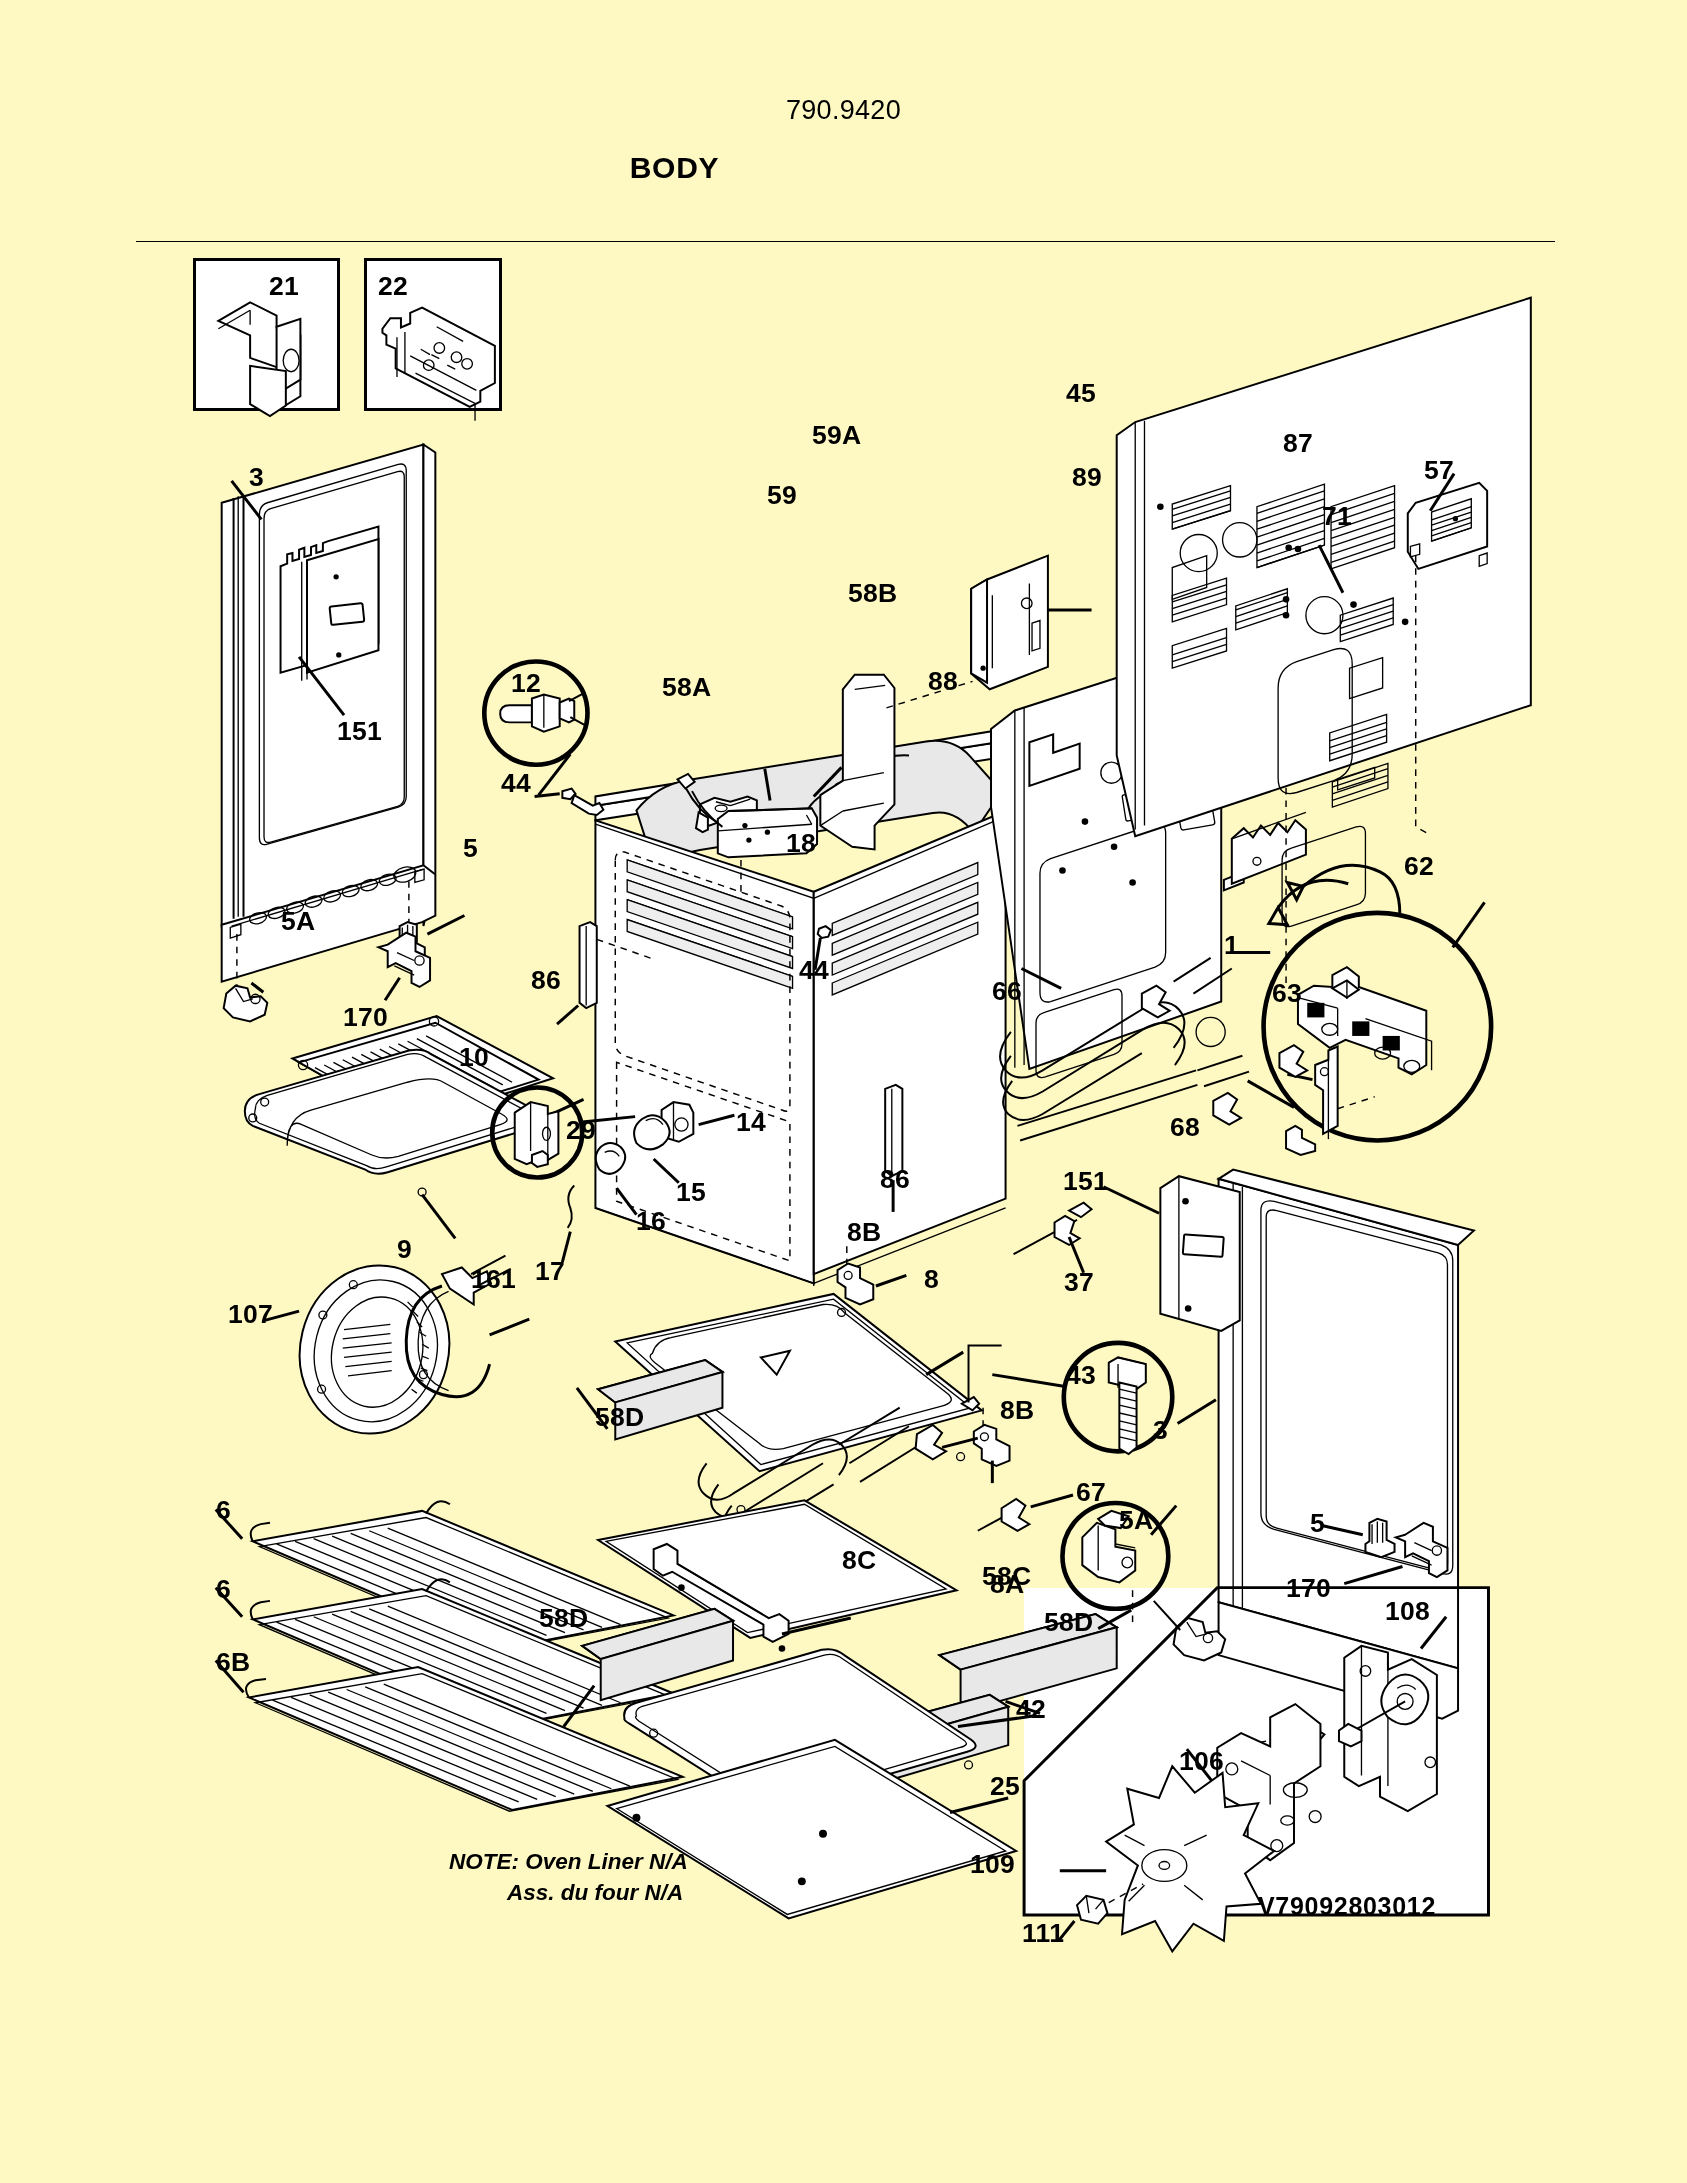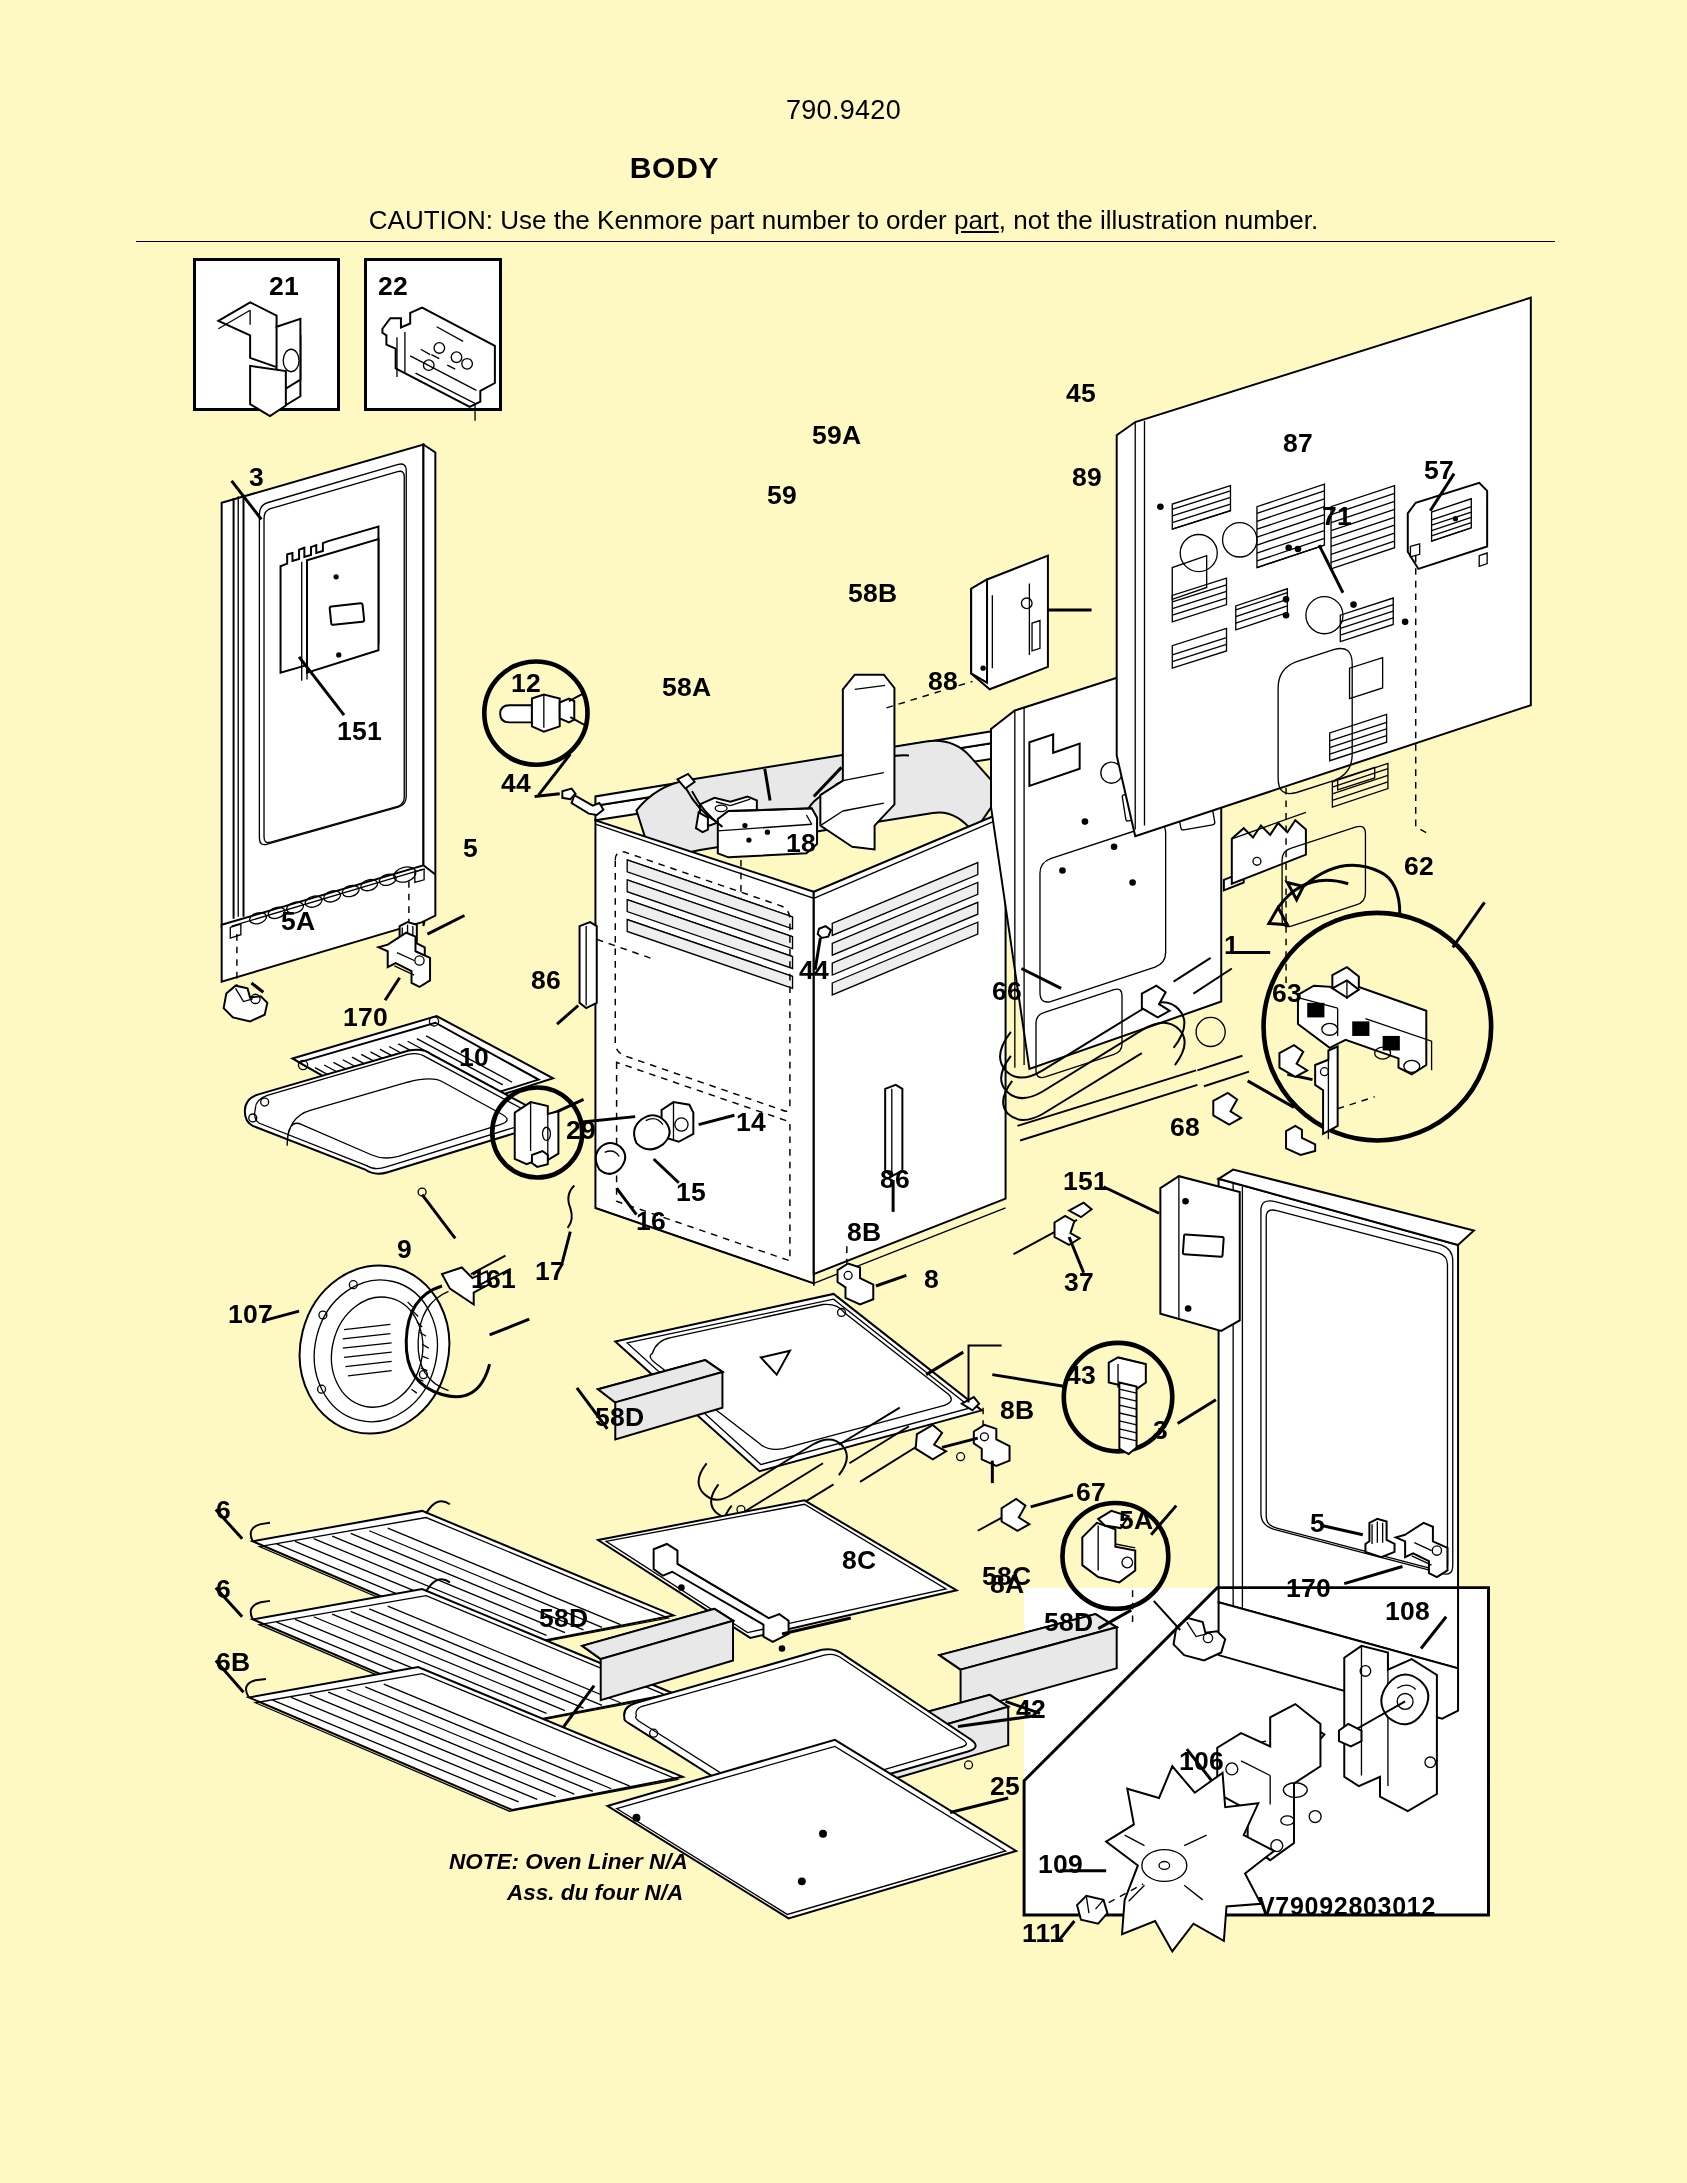"CAUTION: Use the Kenmore part" div.caution-line { html: <div><span>CAUTION: Use the Kenmore part number to order </span><span>part</span><span>, not the illustration number.</span></div> -> none }
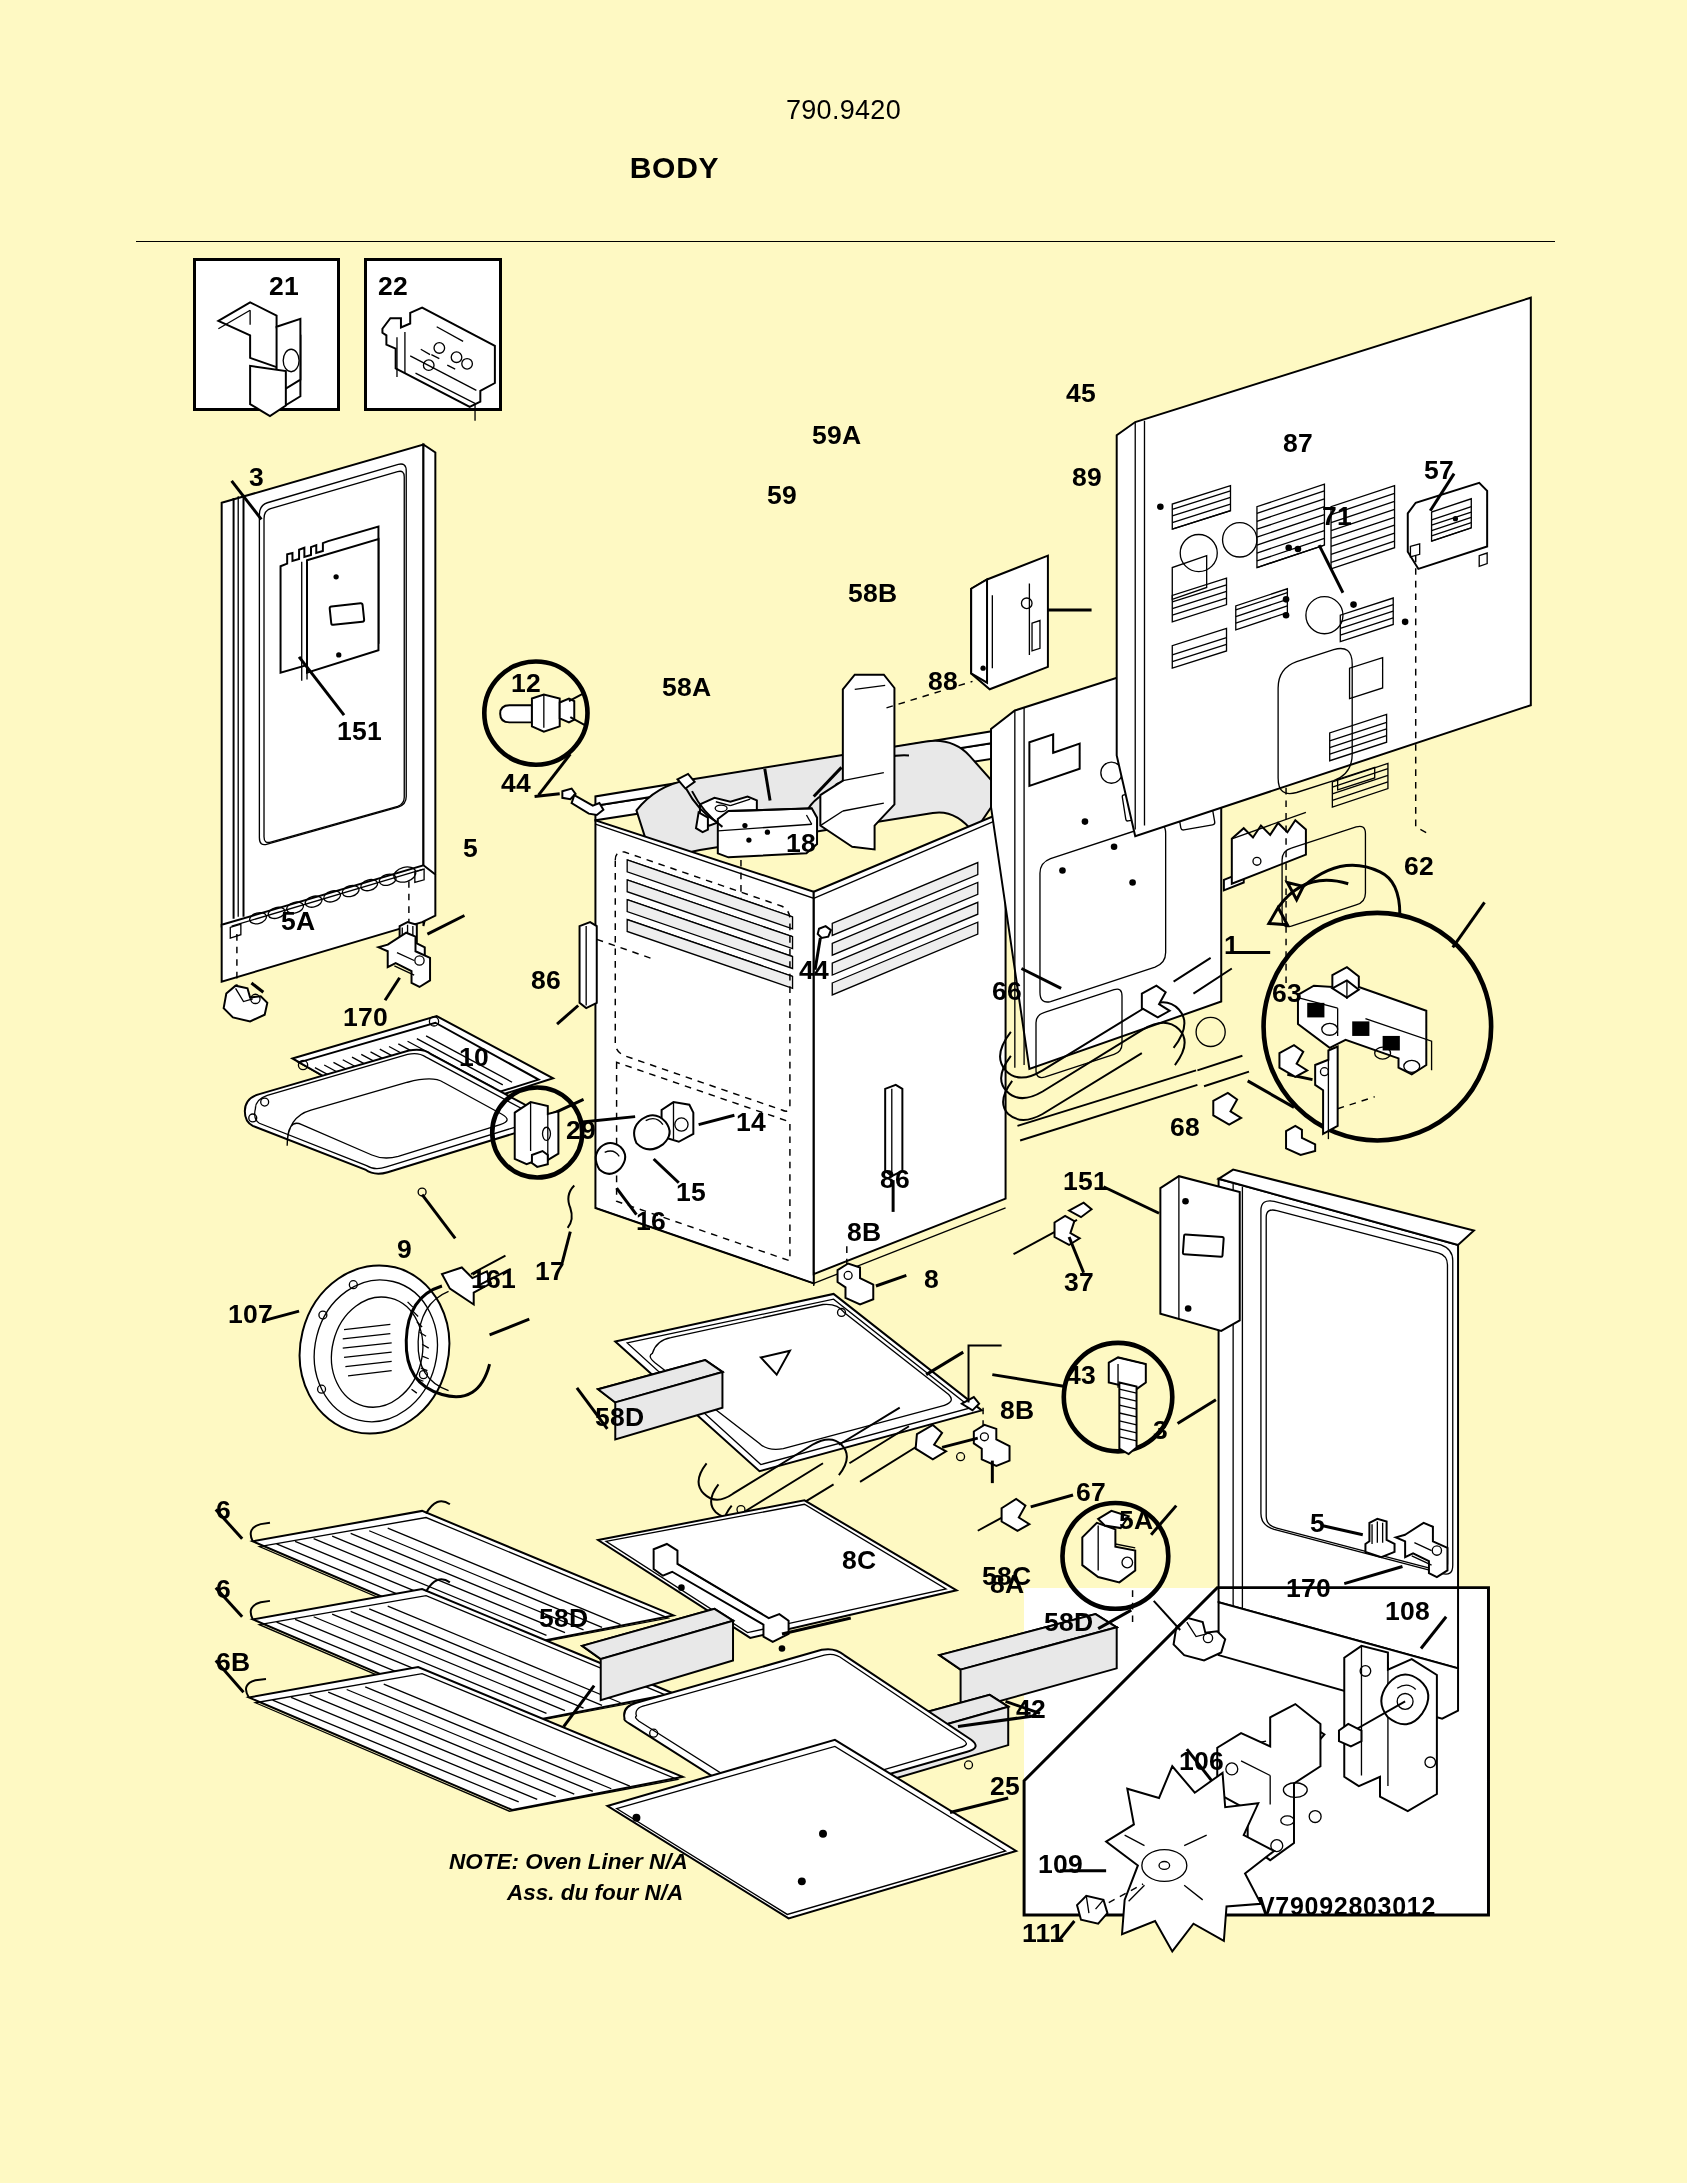"109" div.lbl { left: 1030px -> 962px }
